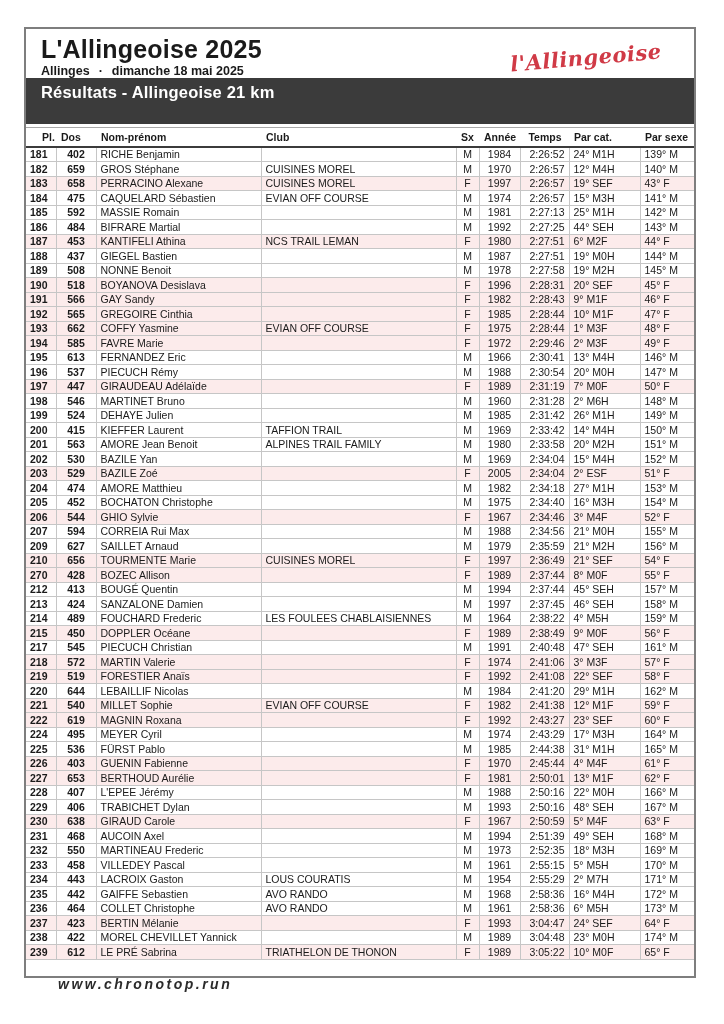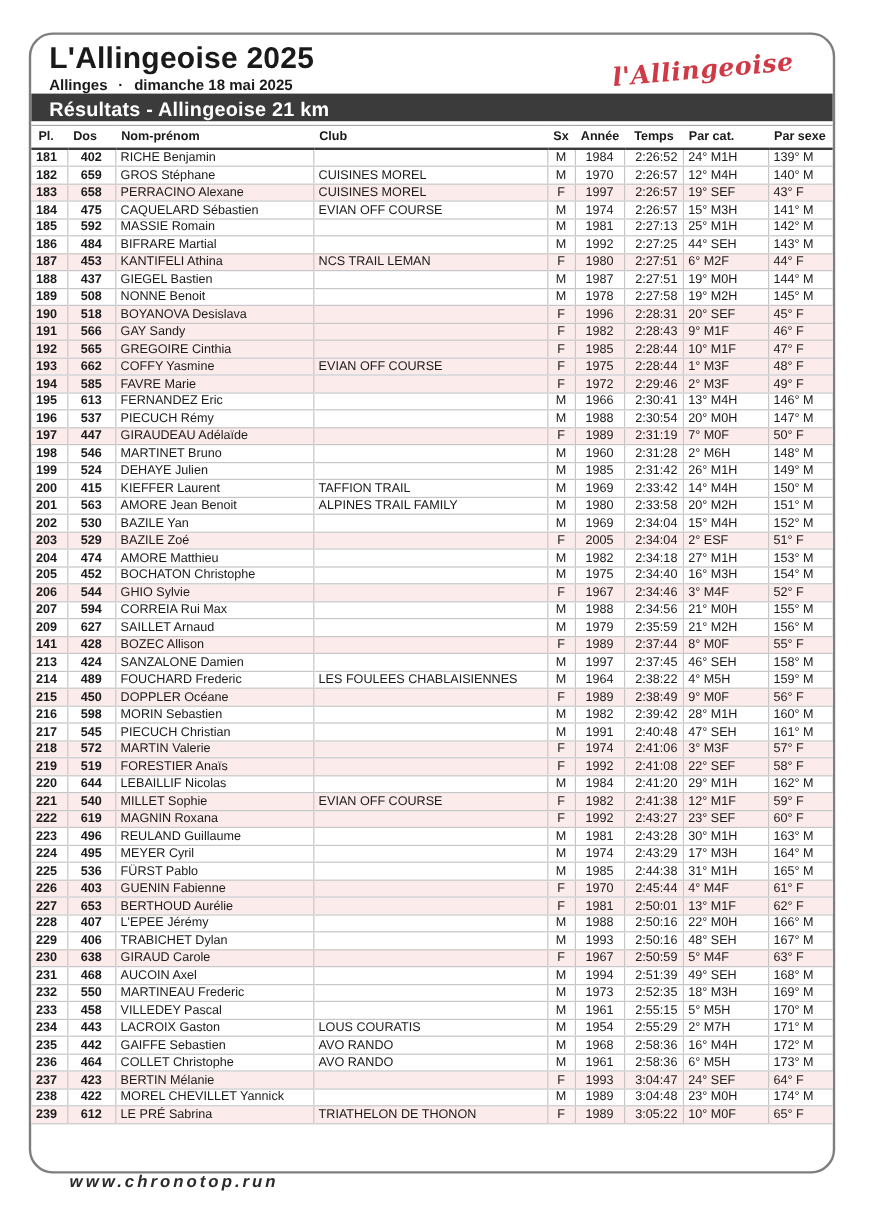"L'Allingeoise 2025" .card { border-radius: 20px -> 0 }
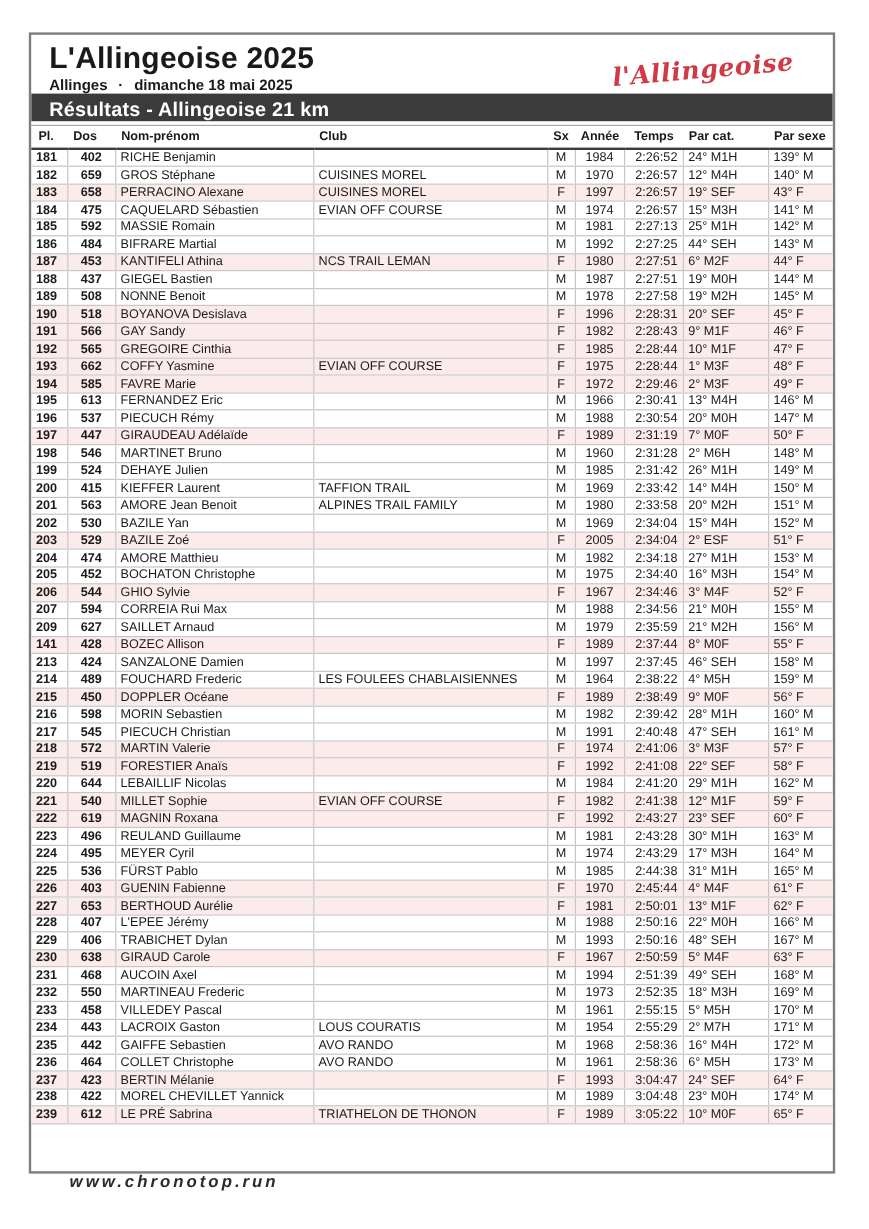"Résultats - Allingeoise 21 km" .results-bar { height: 23px -> 46px }
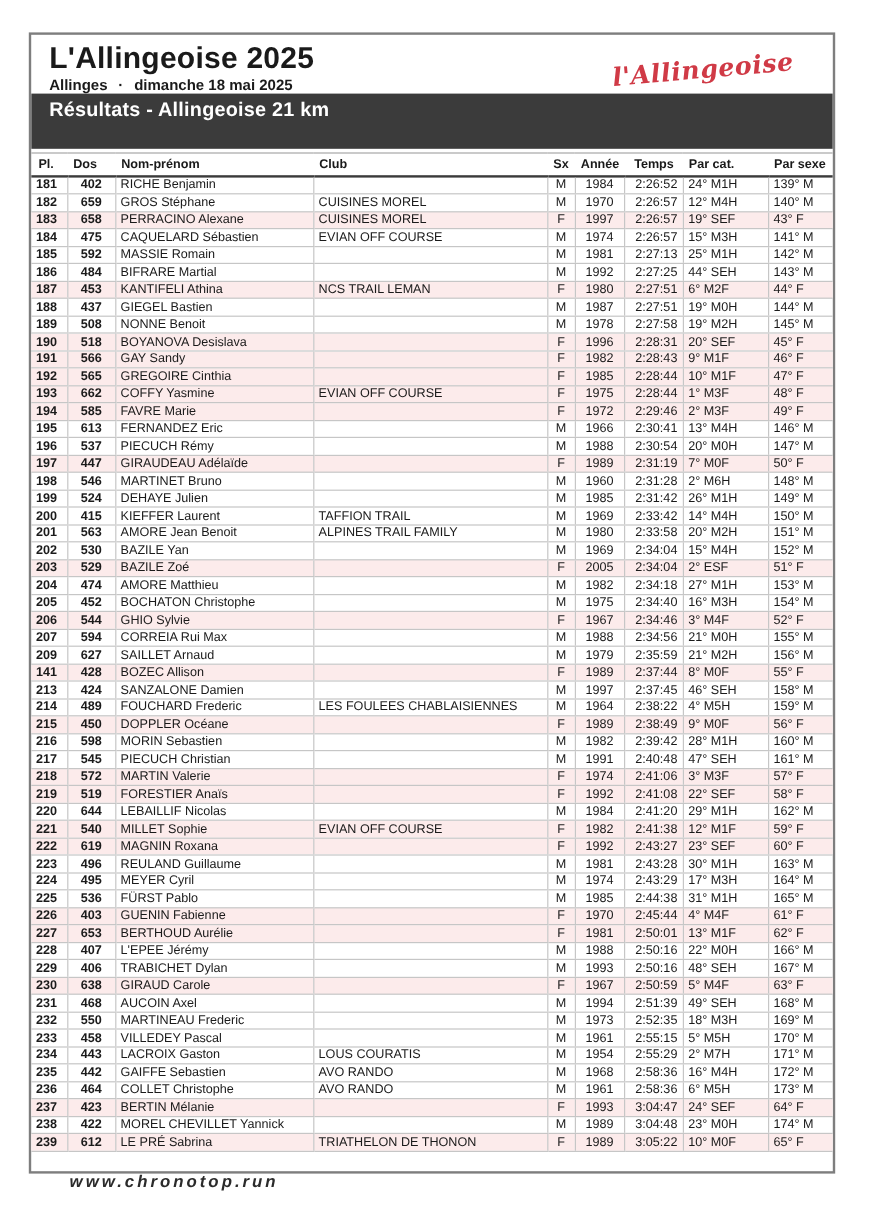"Pl." table.results thead th.c0 { padding-left: 6px -> 16px }
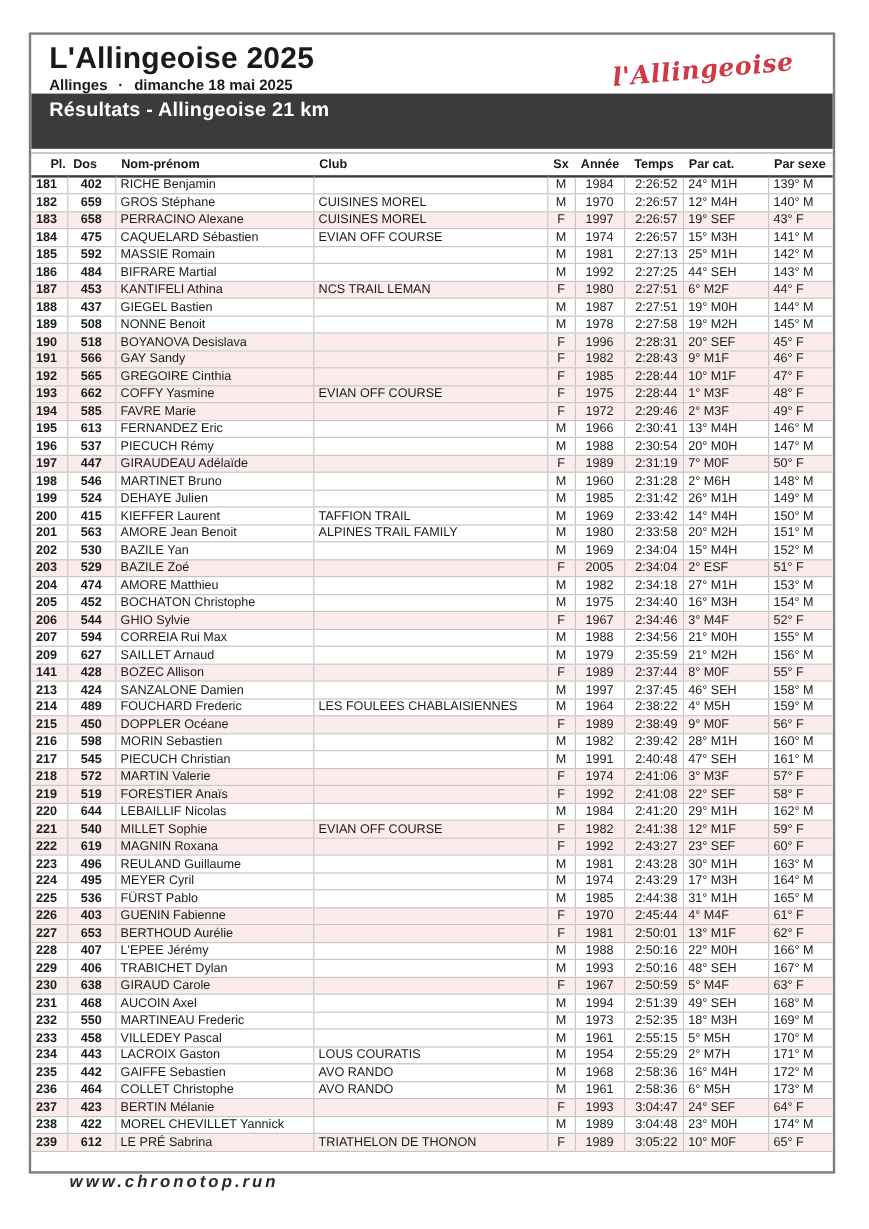"210" tr.female { html: none -> <tr> <td>210</td> <td>656</td> <td>TOURMENTE Marie</td> <td>CUISINES MOREL</td> <td>F</td> <td>1997</td> <td>2:36:49</td> <td>21° SEF</td> <td>54° F</td> </tr> }
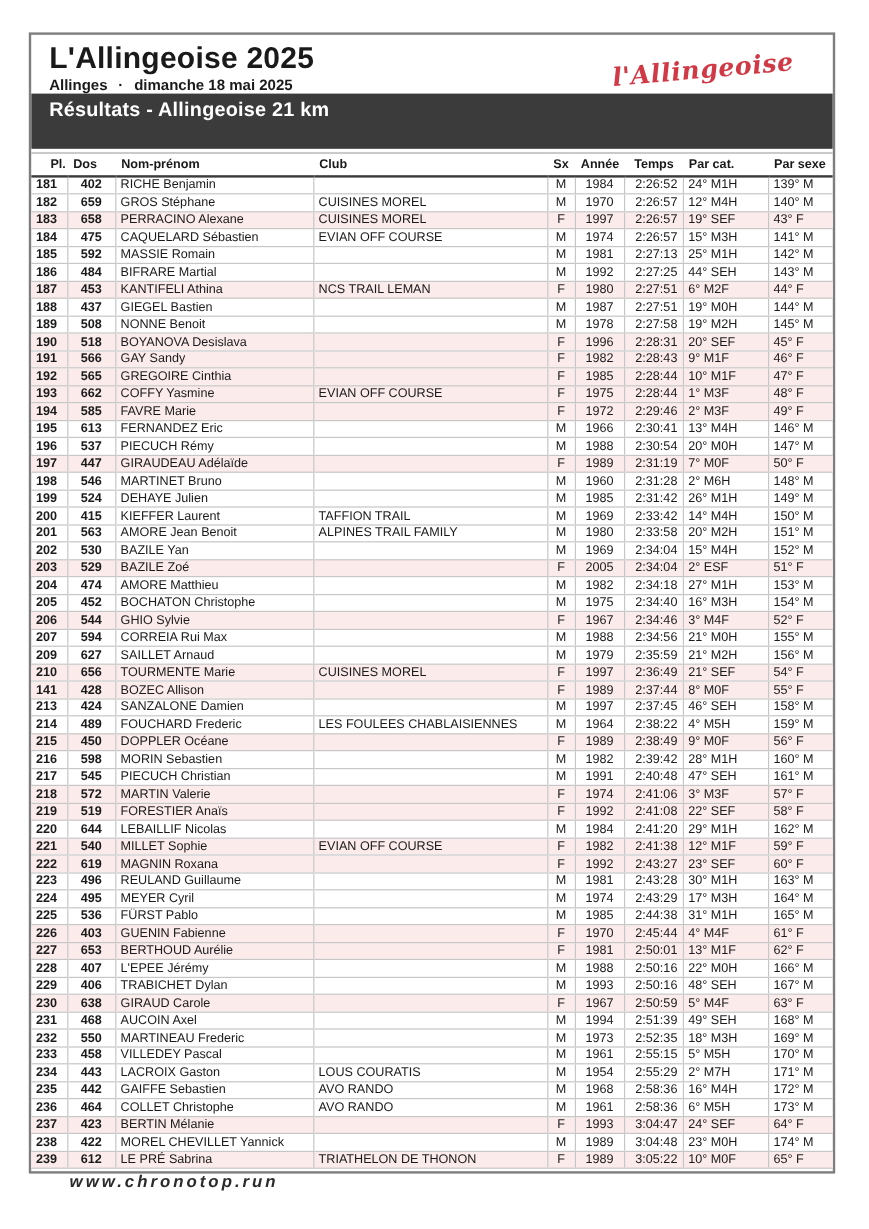"141" td.c0 { text: 141 -> 270 }
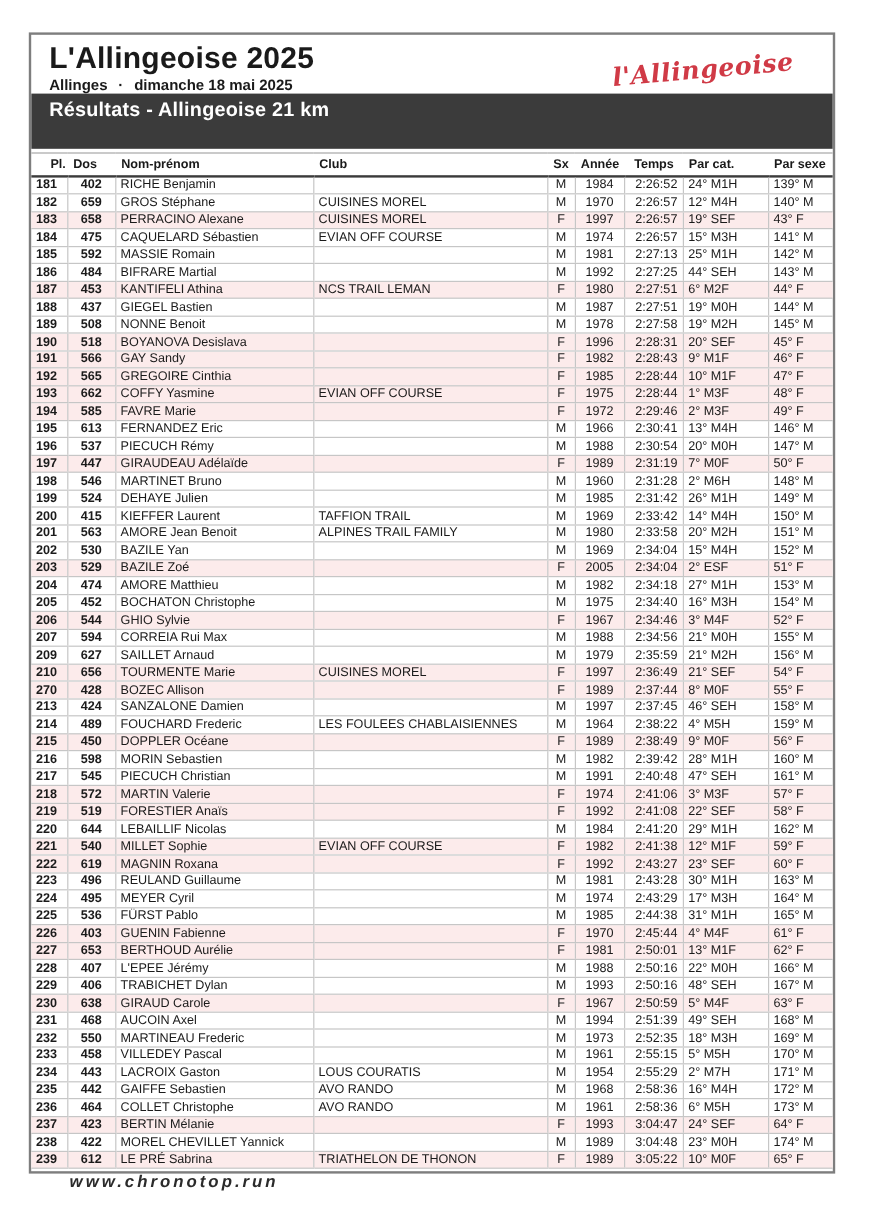"212" tr { html: none -> <tr> <td>212</td> <td>413</td> <td>BOUGÉ Quentin</td> <td></td> <td>M</td> <td>1994</td> <td>2:37:44</td> <td>45° SEH</td> <td>157° M</td> </tr> }
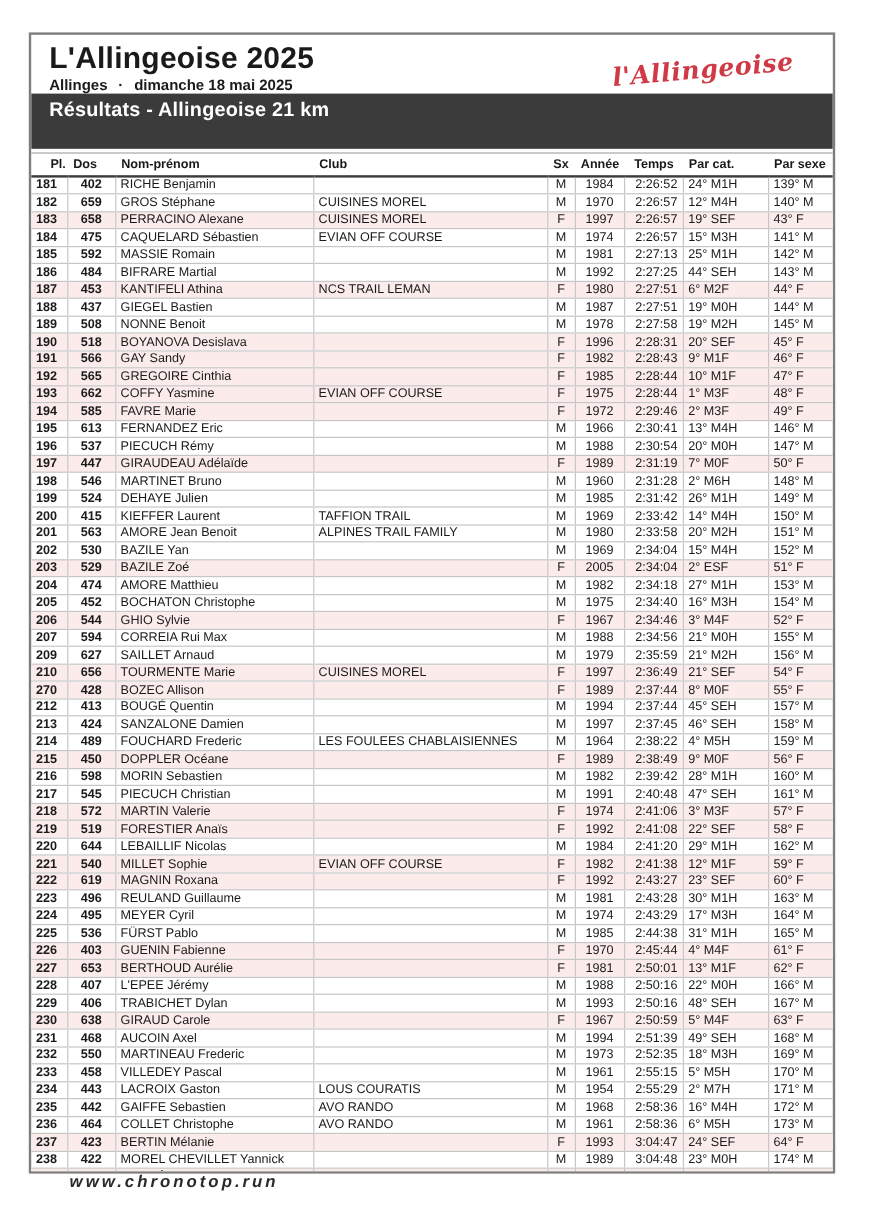"216" tr { html: <tr> <td>216</td> <td>598</td> <td>MORIN Sebastien</td> <td></td> <td>M</td> <td>1982</td> <td>2:39:42</td> <td>28° M1H</td> <td>160° M</td> </tr> -> none }
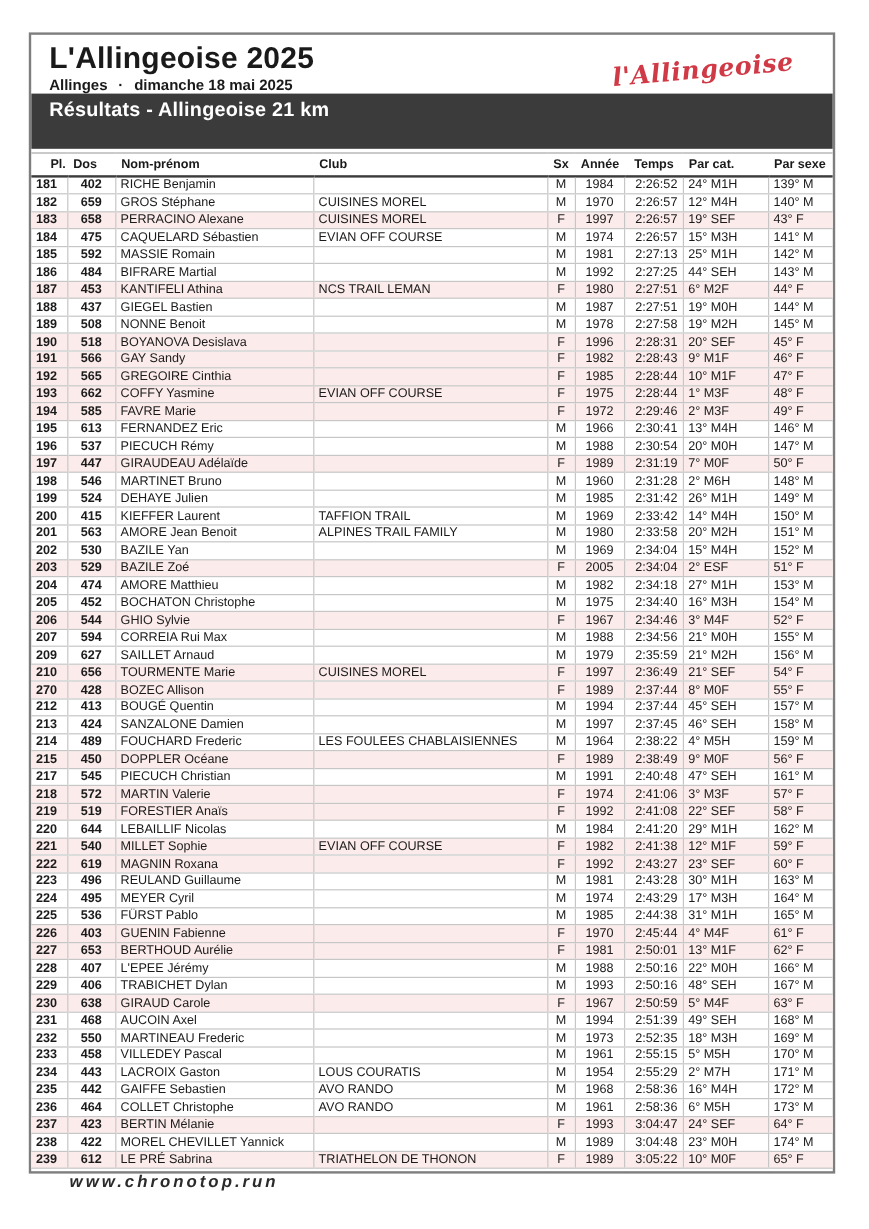"223" tr { html: <tr> <td>223</td> <td>496</td> <td>REULAND Guillaume</td> <td></td> <td>M</td> <td>1981</td> <td>2:43:28</td> <td>30° M1H</td> <td>163° M</td> </tr> -> none }
